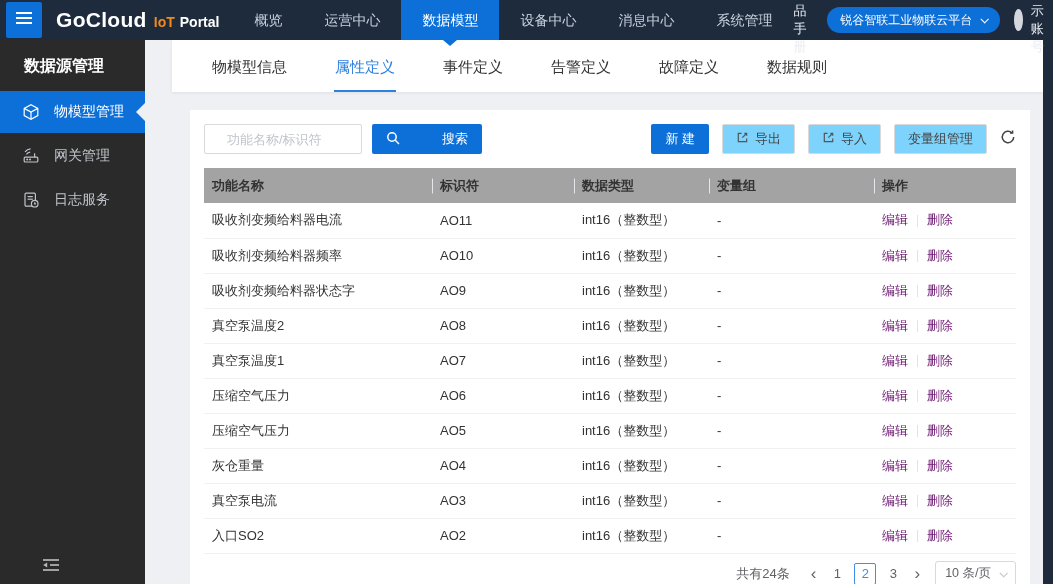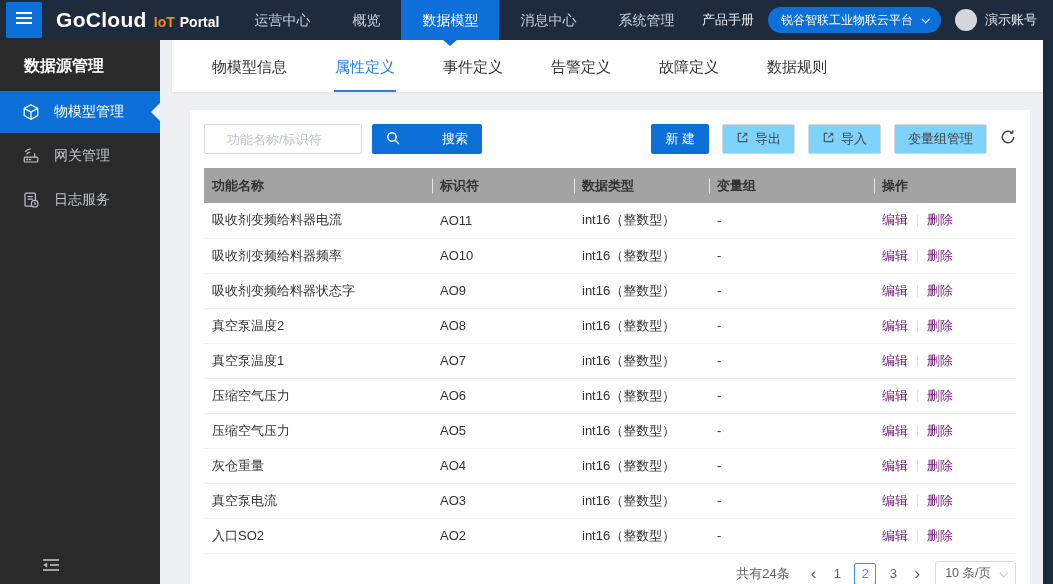"运营中心" div.topnav-item { order: before "概览" -> after "概览" }
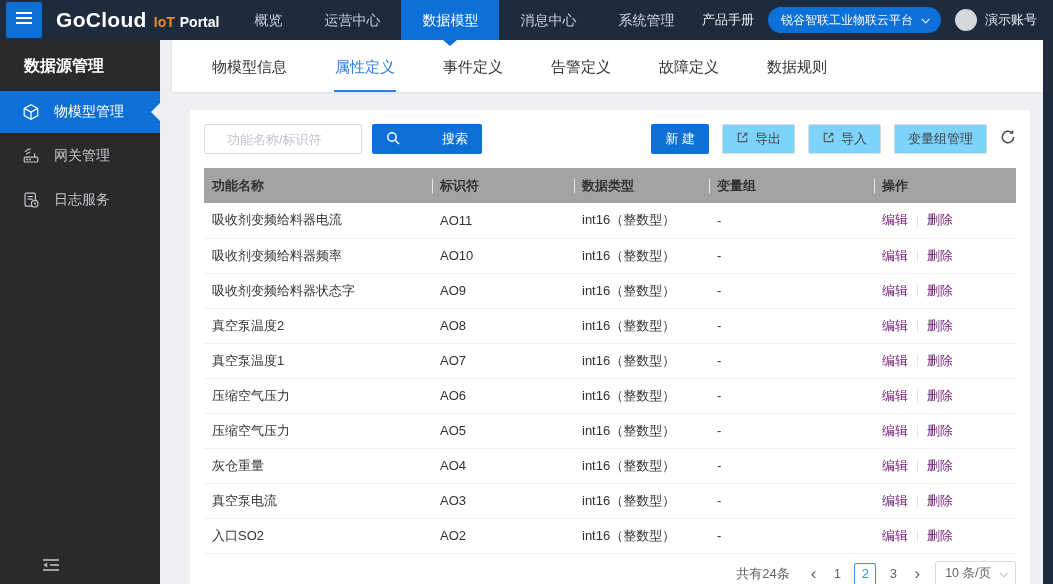"设备中心" div.topnav-item { html: none -> <div>设备中心</div> }
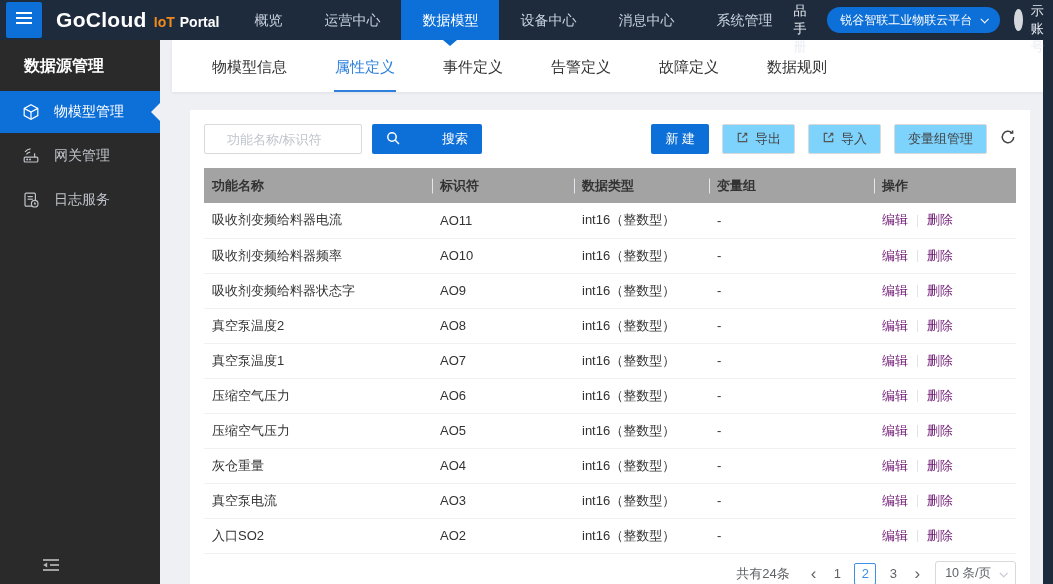"数据源管理" .sidebar { width: 160px -> 145px }
